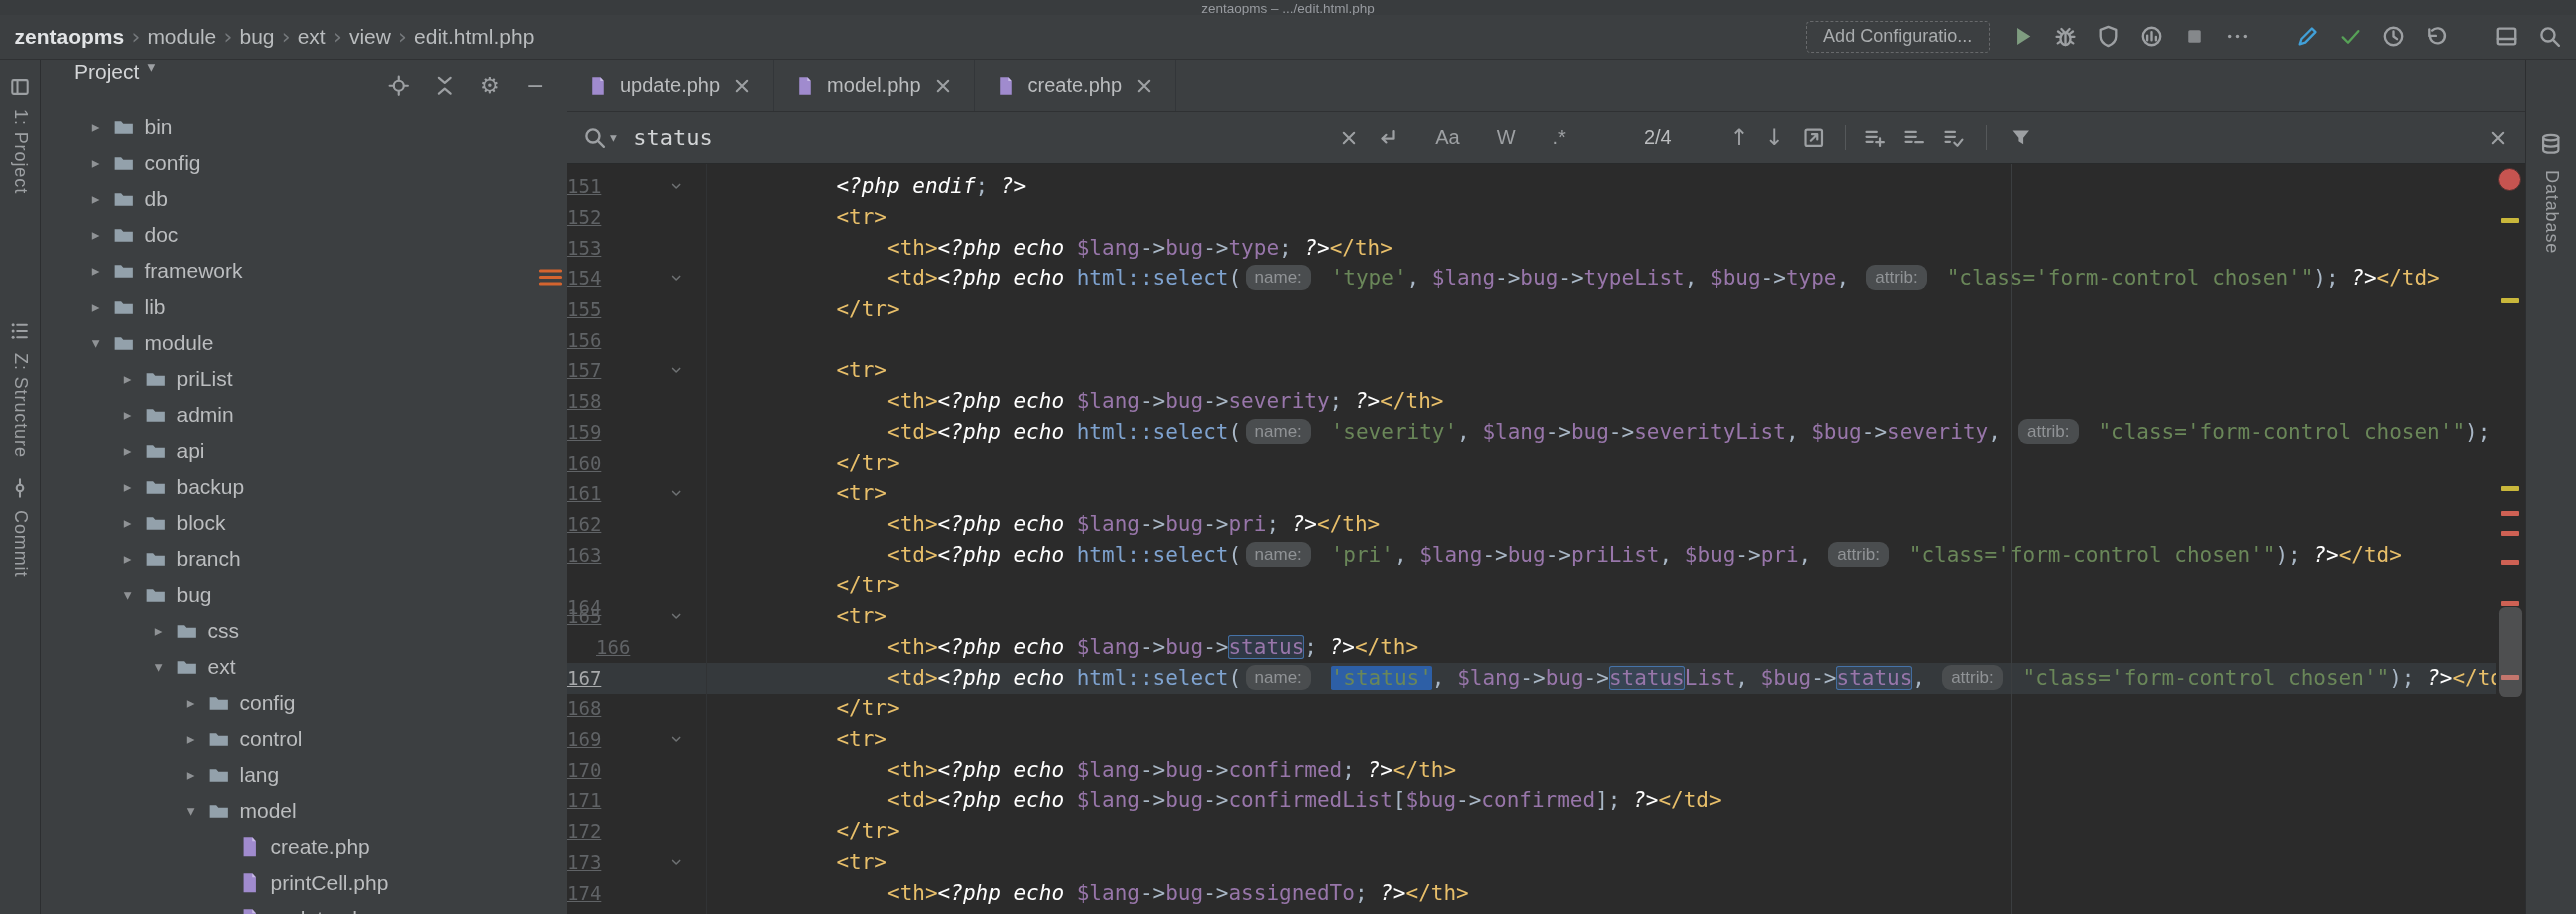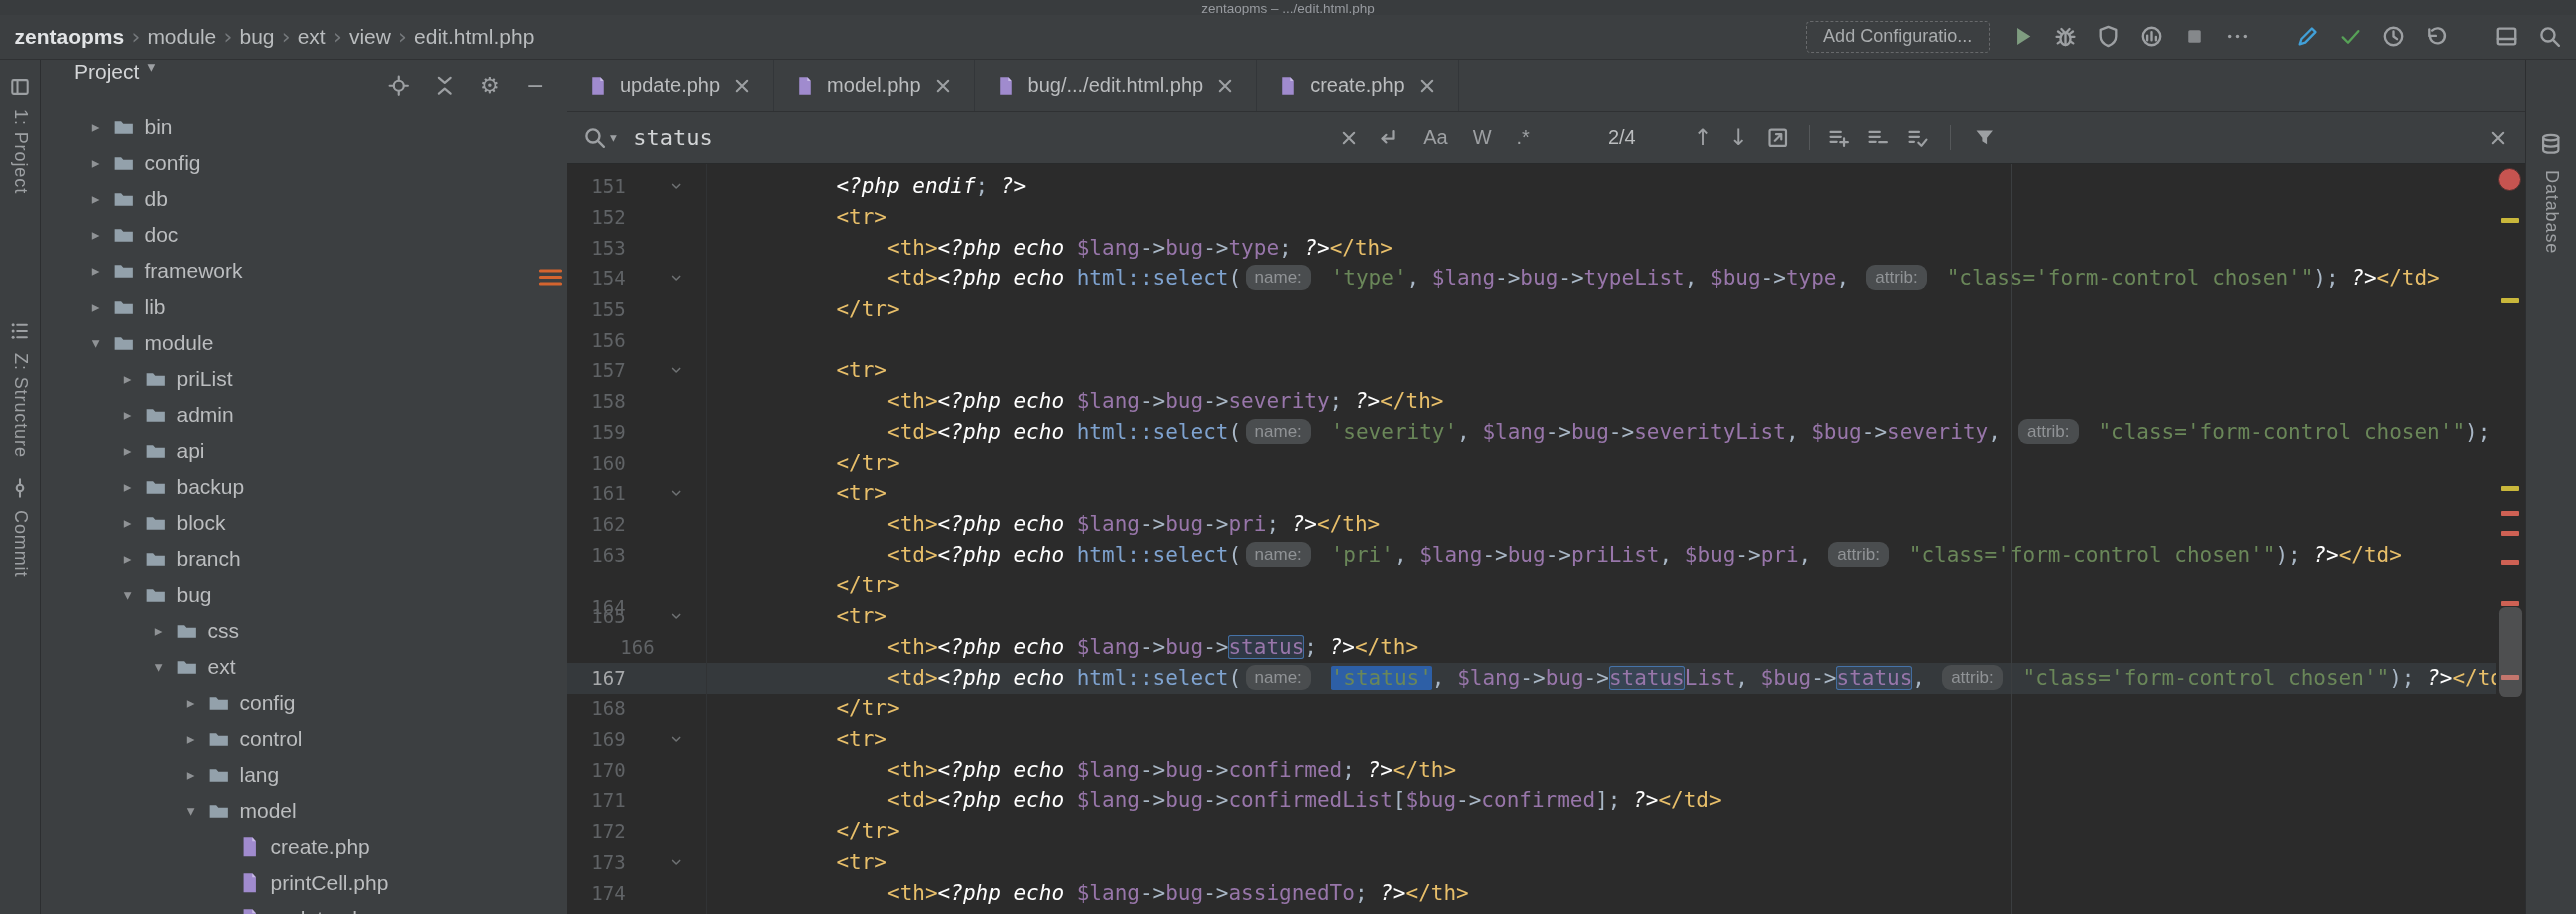"bug/.../edit.html.php" div.tab { html: <div> <span> <svg> <path></path> <path></path> </svg> </span> <span>bug/.../edit.html.php</span> <span> <svg> <path></path> </svg> </span> </div> -> none }
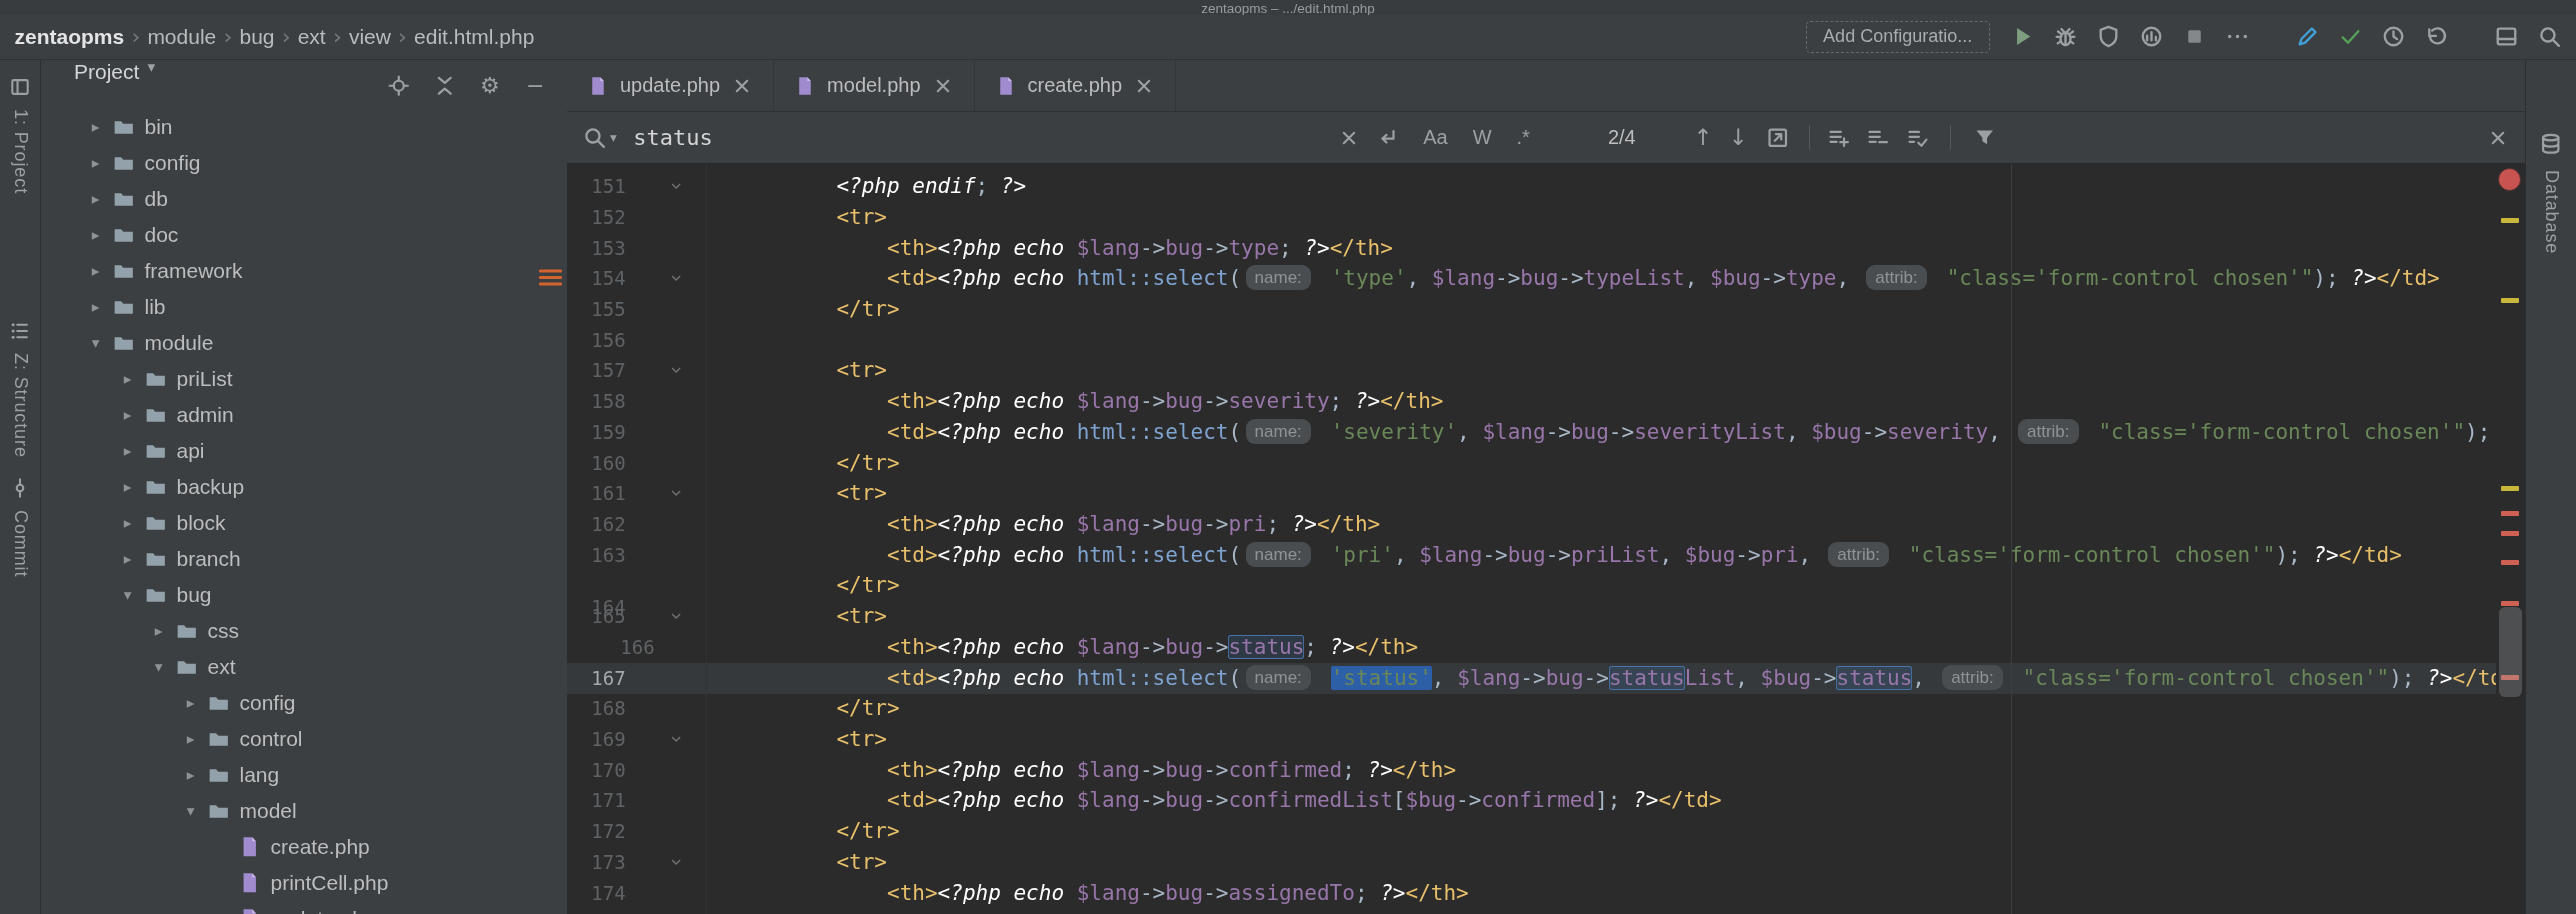"Aa" .sb-toggle { margin-left: 25px -> 37px }
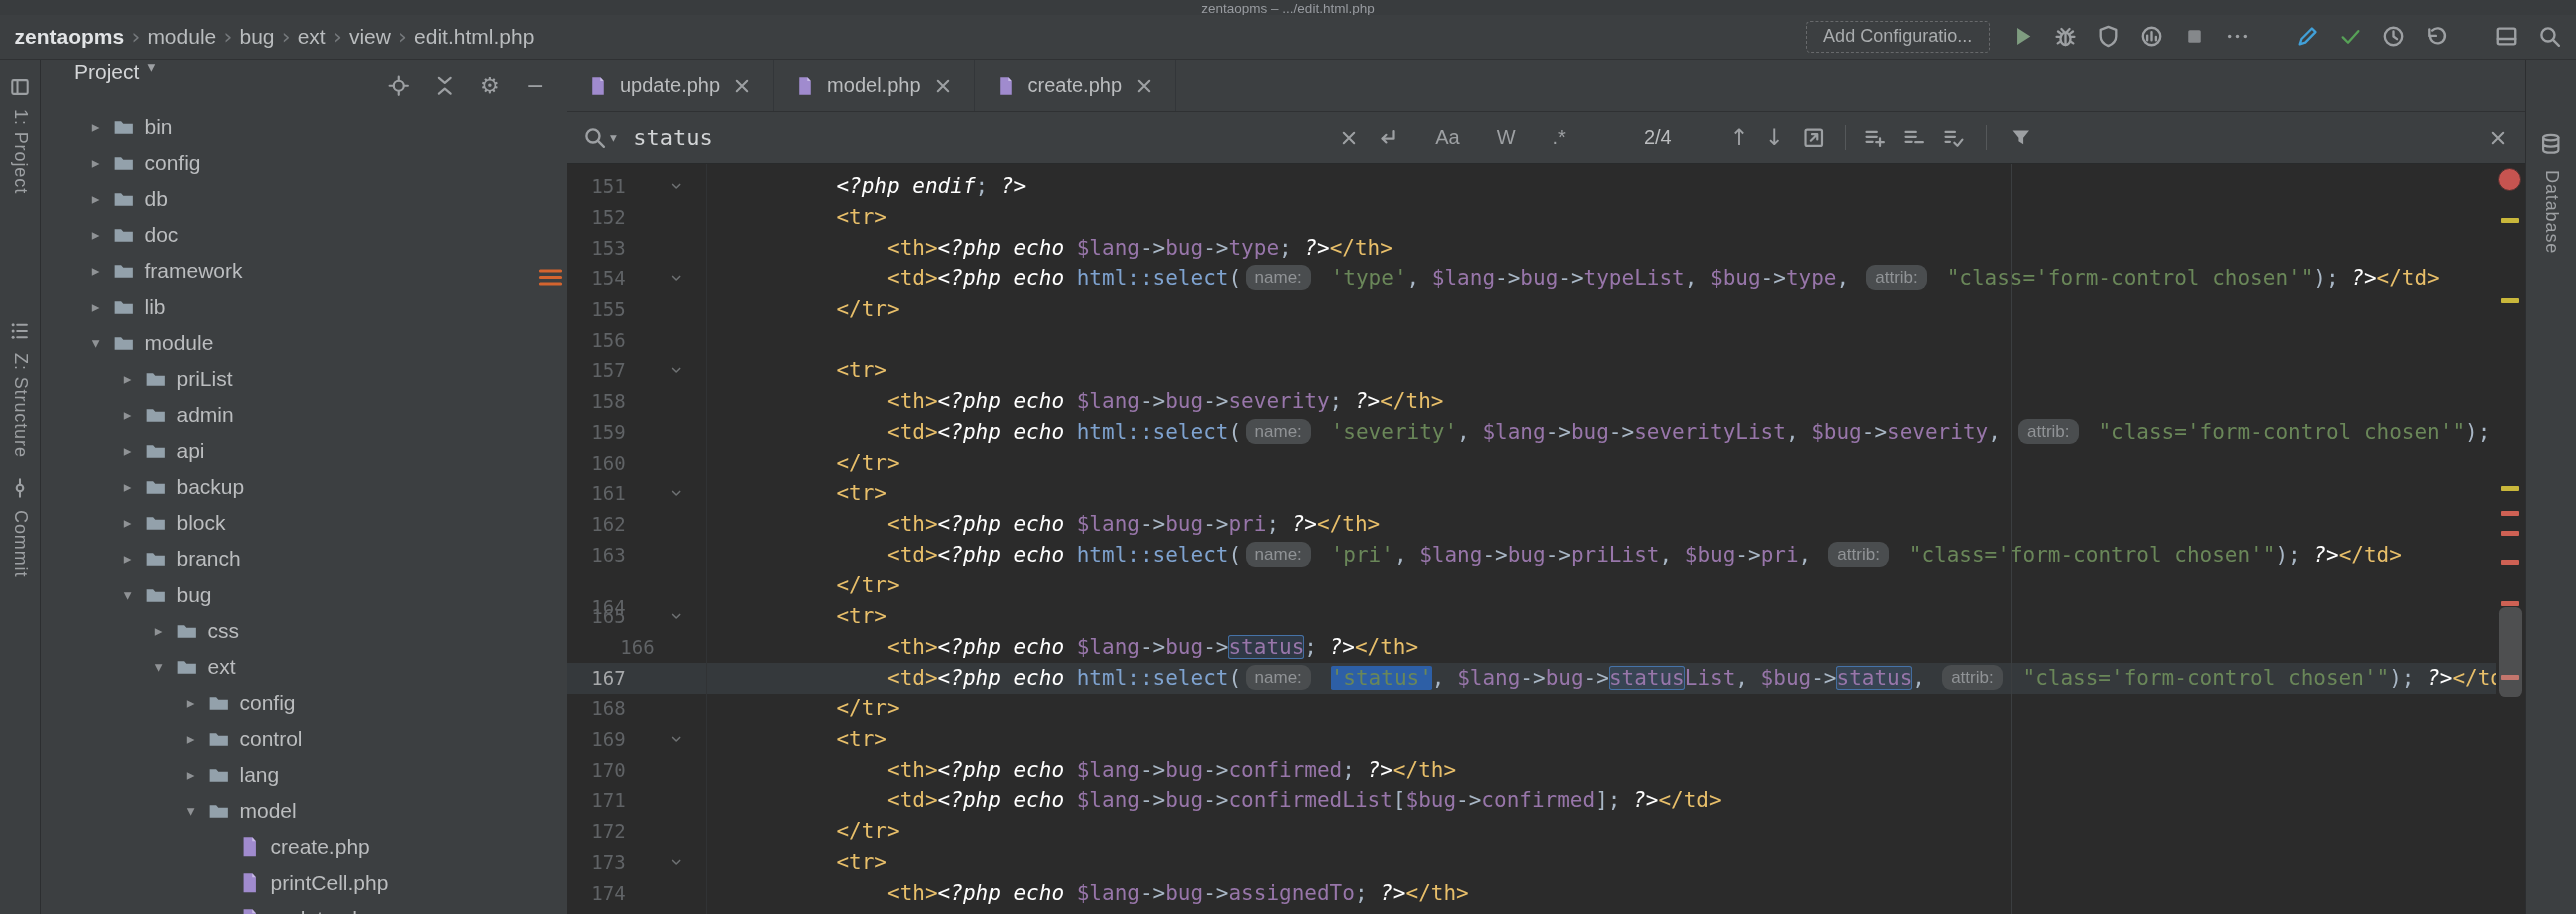"151" .gl .num { text-align: center -> left; text-decoration: none -> underline }
